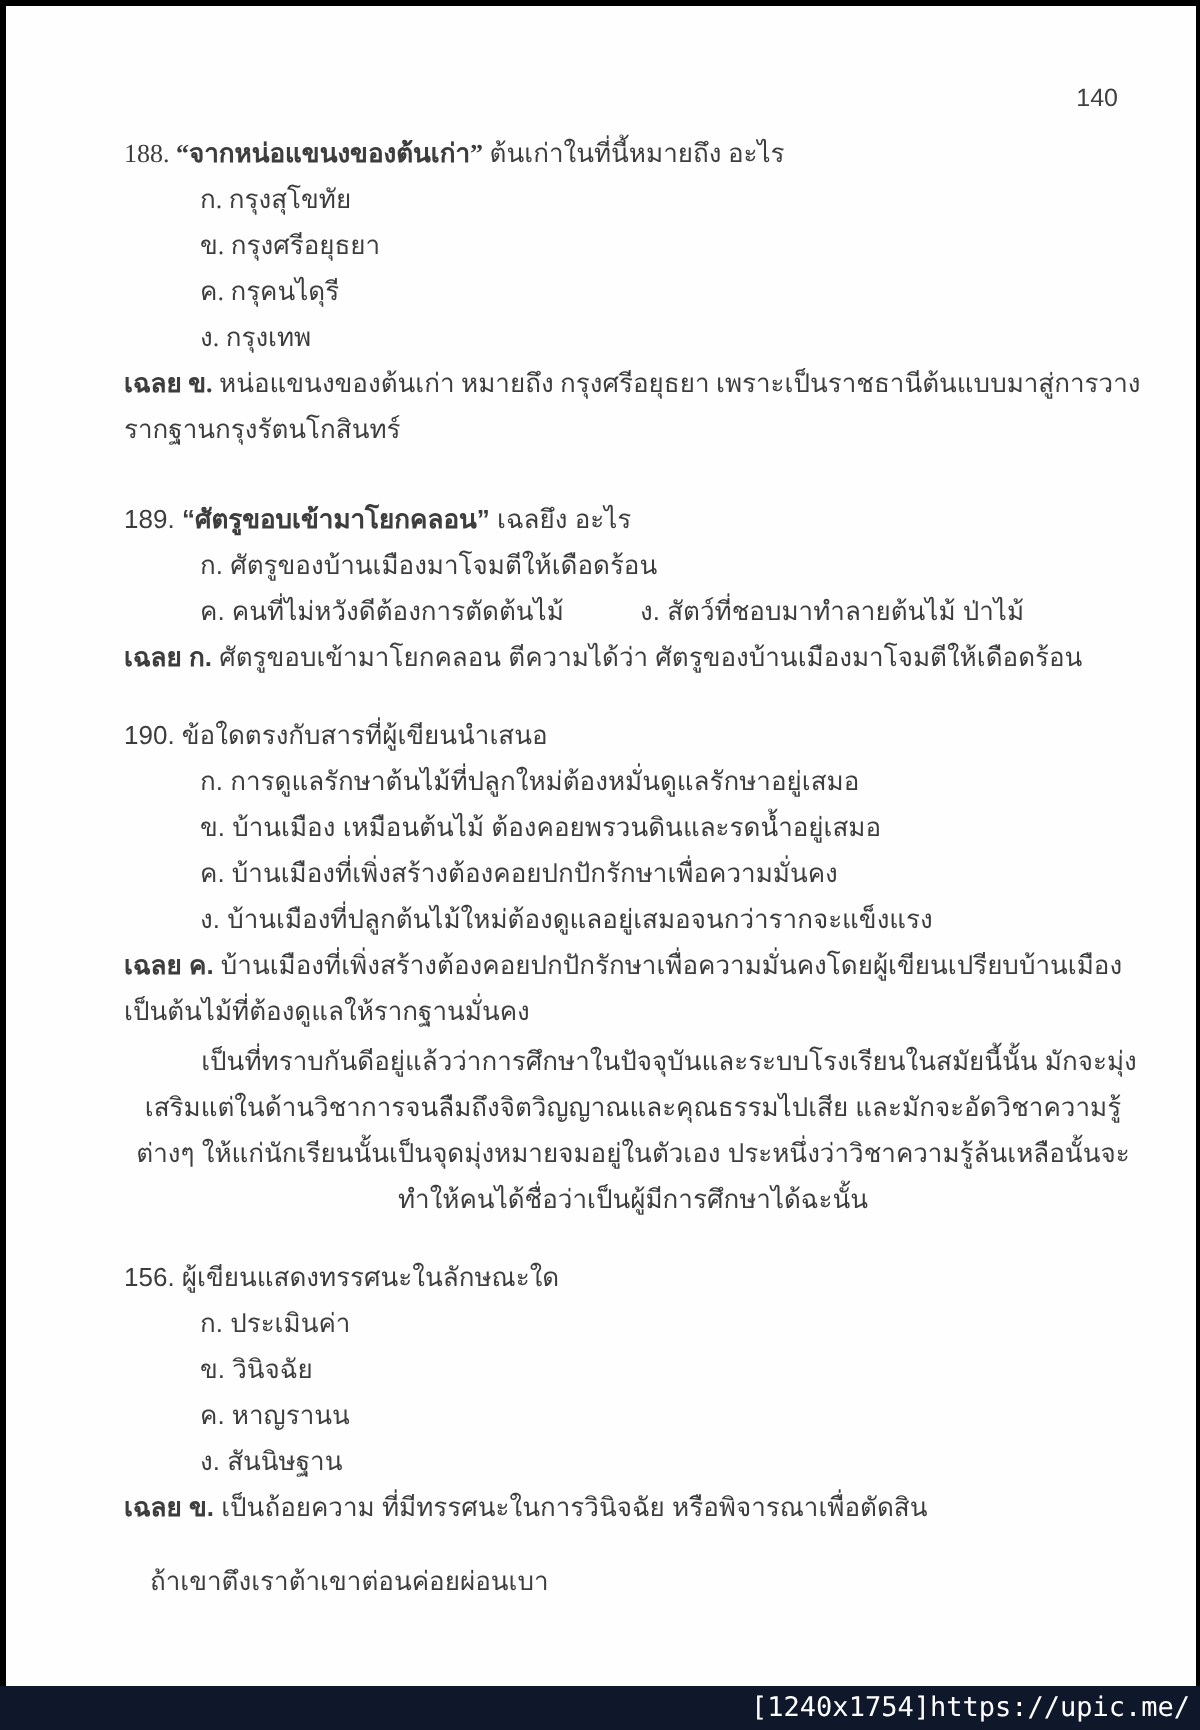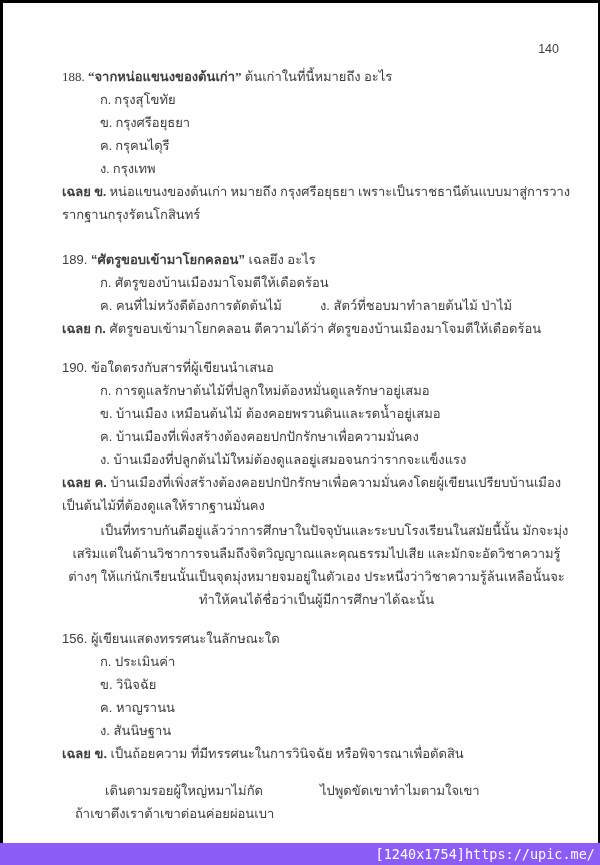"เดินตามรอยผู้ใหญ่หมาไม่กัด" div.poemrow { html: <div> <span>เดินตามรอยผู้ใหญ่หมาไม่กัด</span> <span>ไปพูดขัดเขาทำไมตามใจเขา</span> </div> -> none }
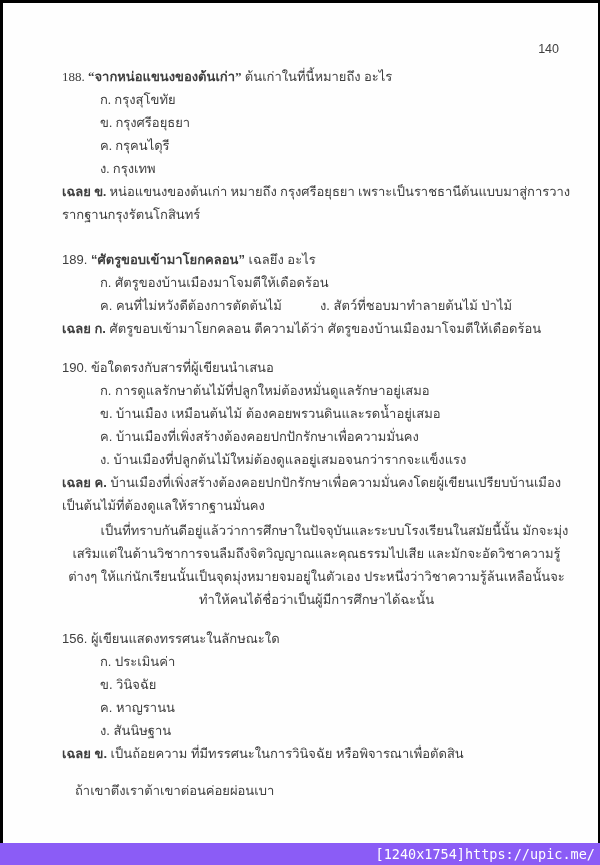"[1240x1754]https://upic.me/" .footer-bar { background: #8b5cf6 -> #0f172a }
